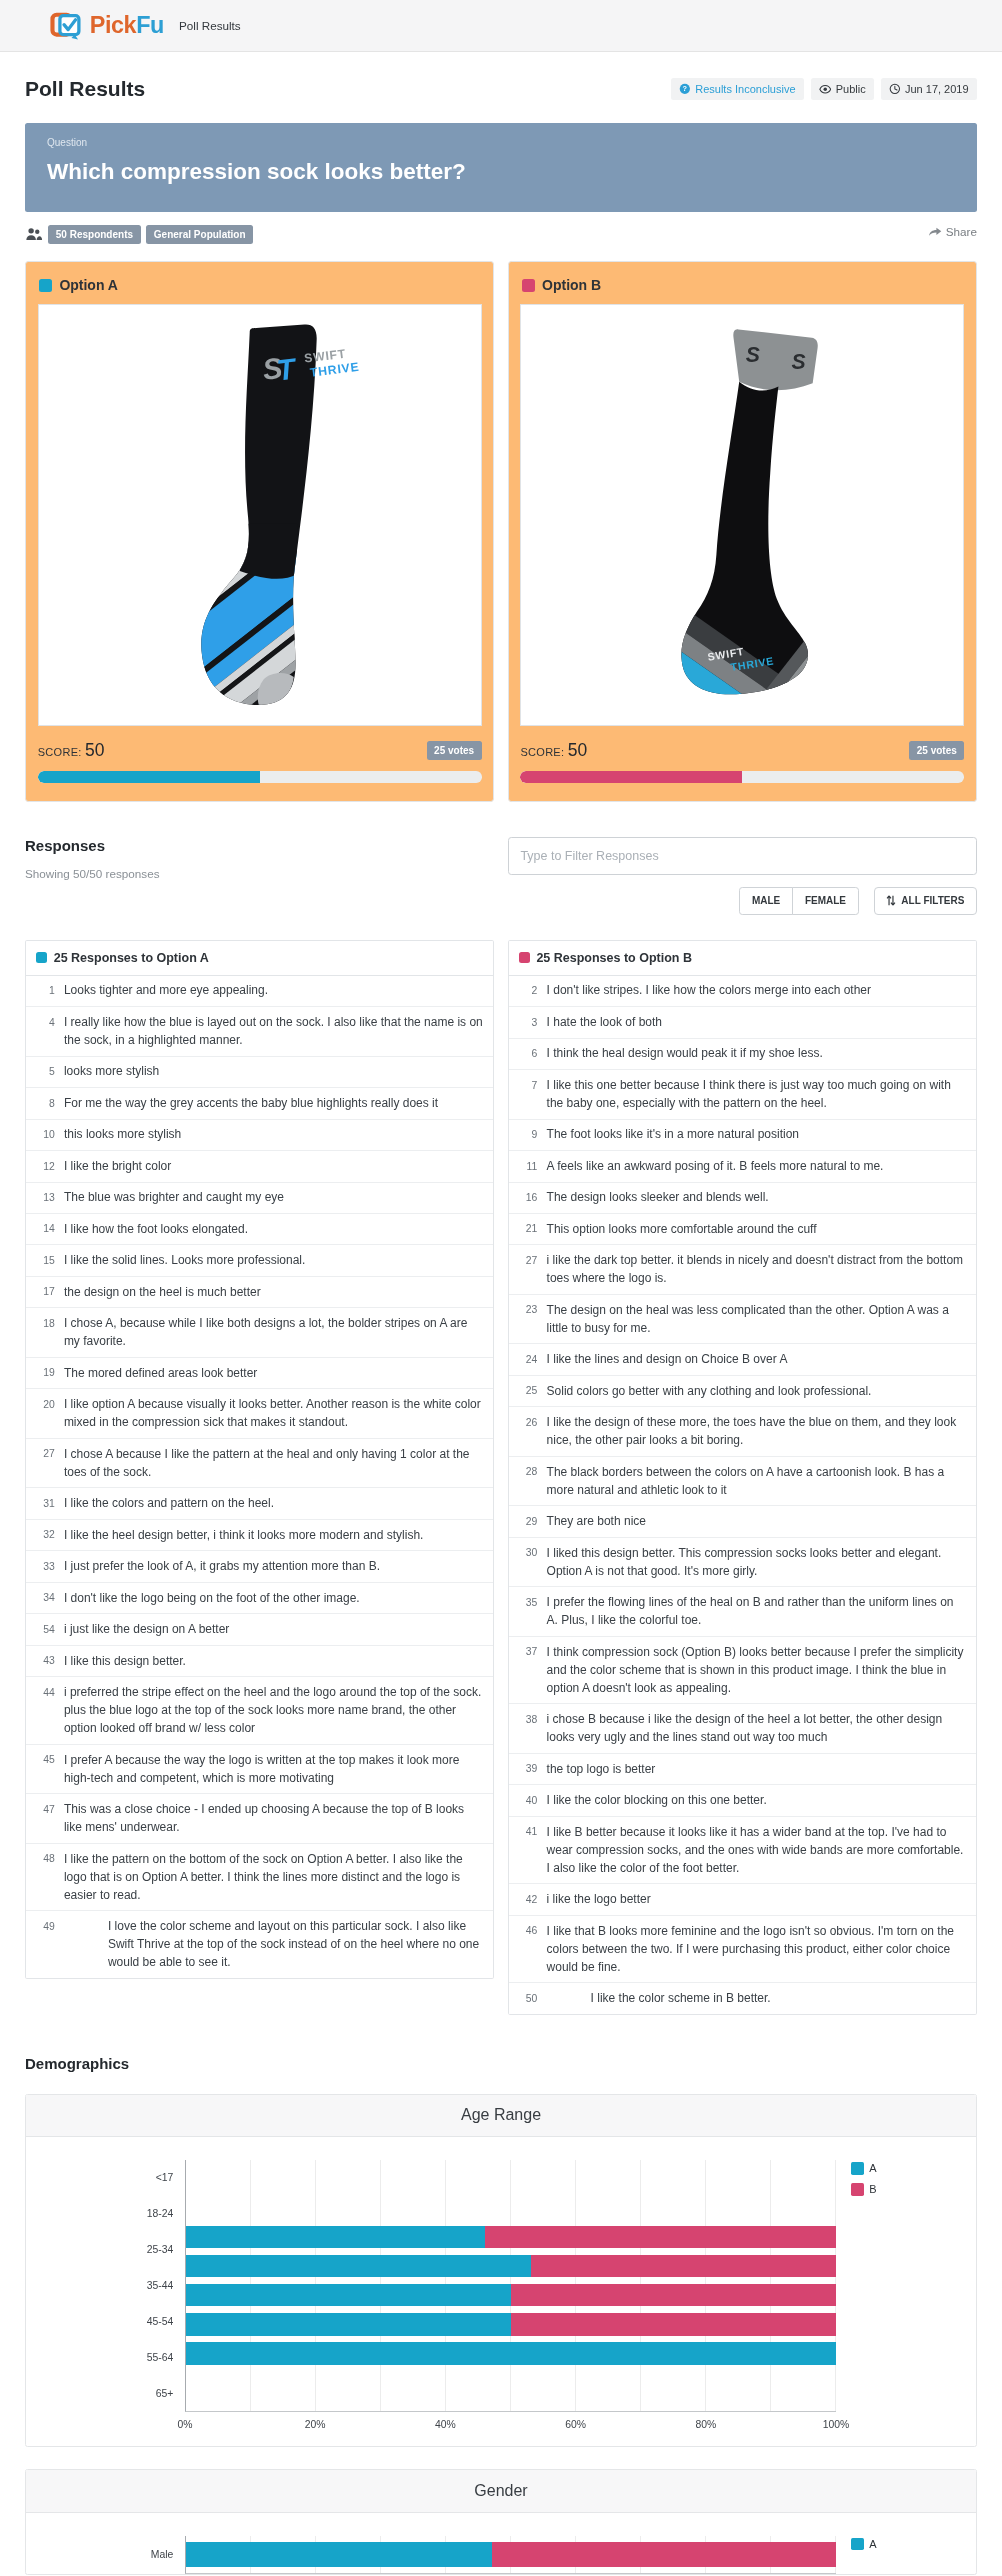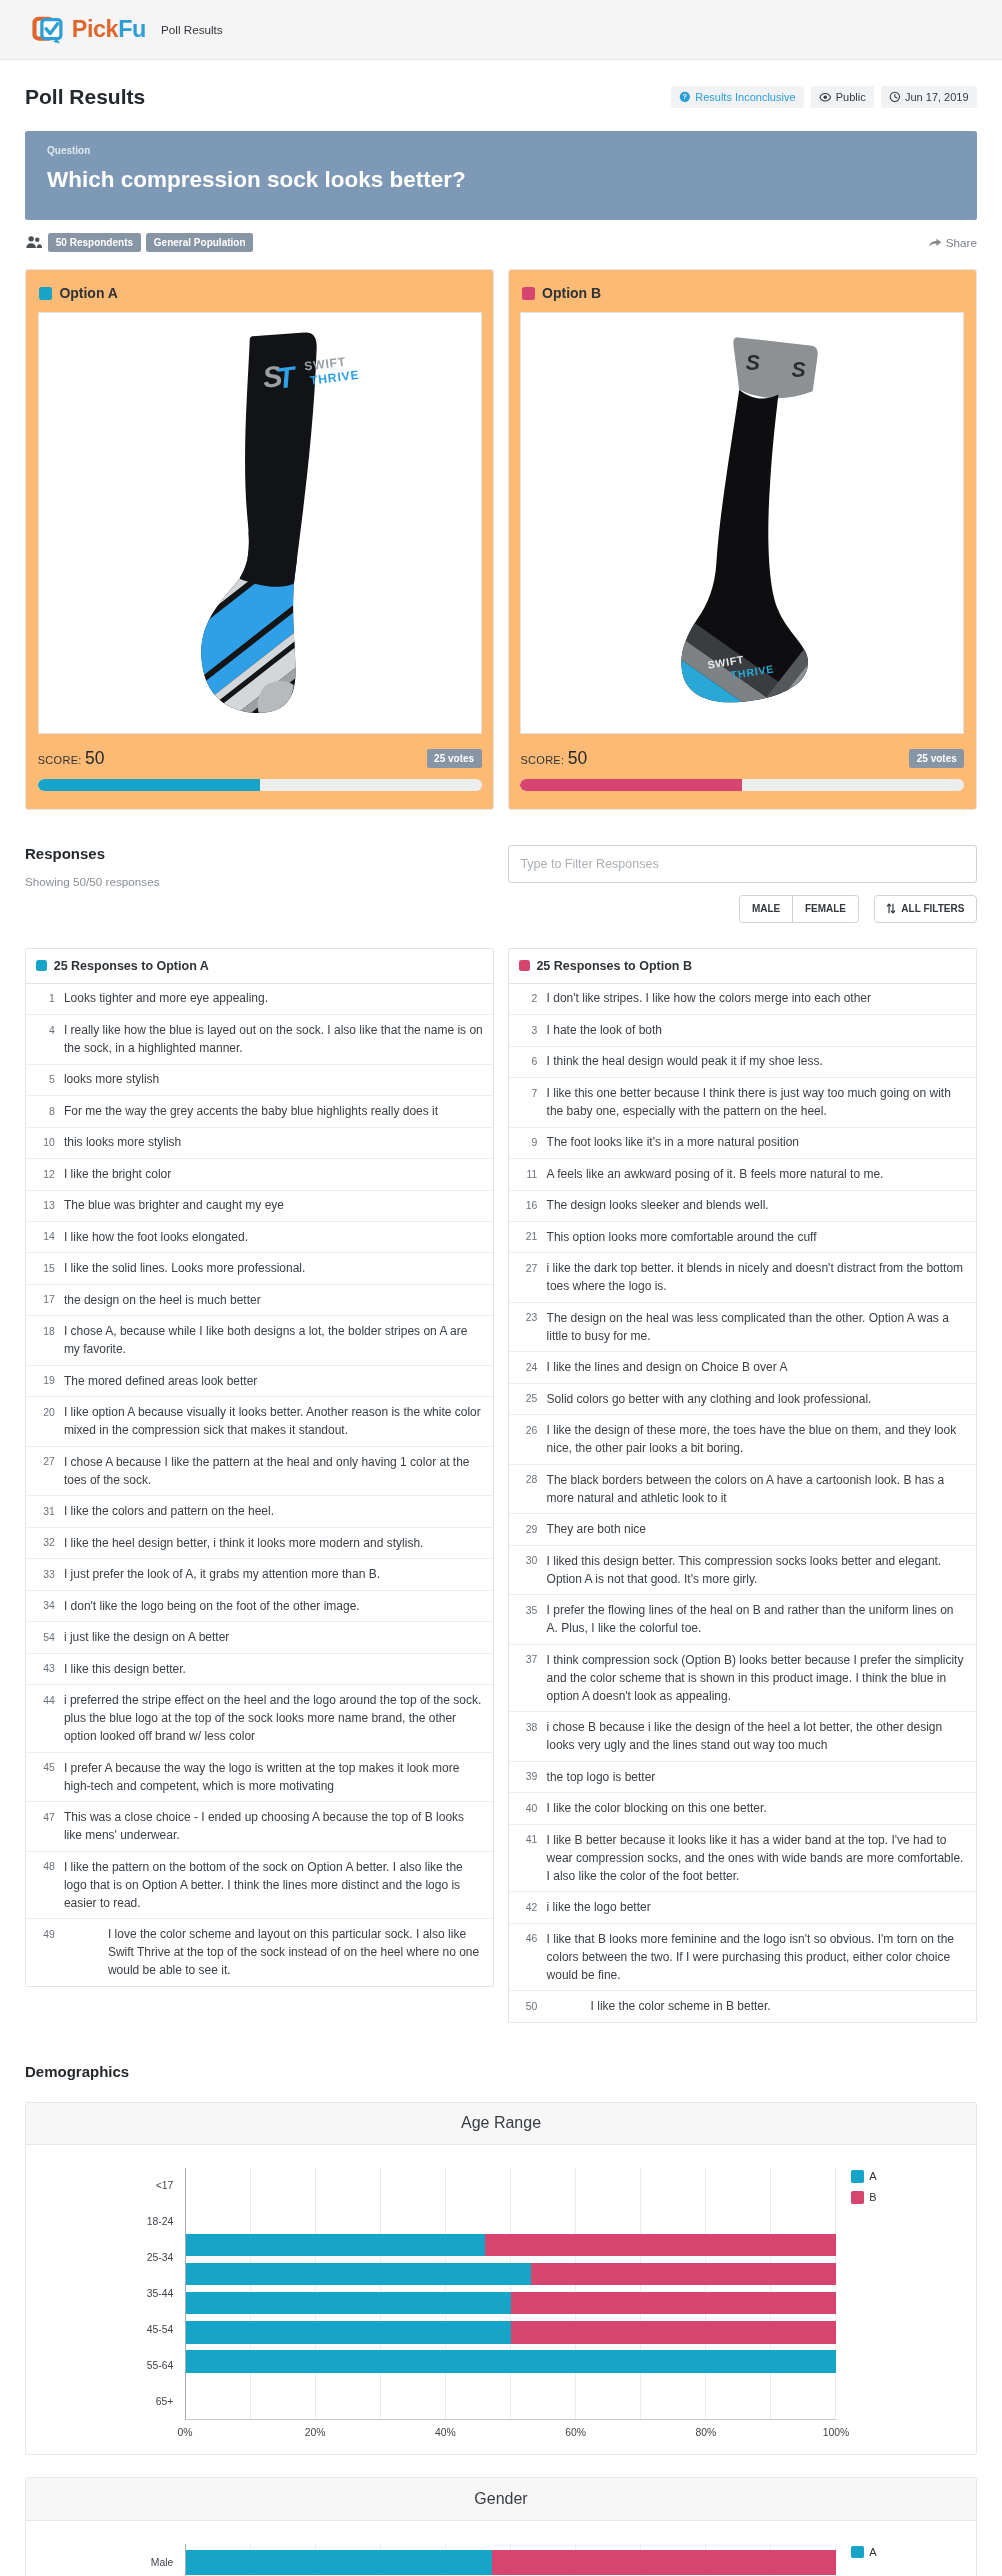"PickFu" .topbar { height: 60px -> 52px; padding: 0 32px -> 0 50px }
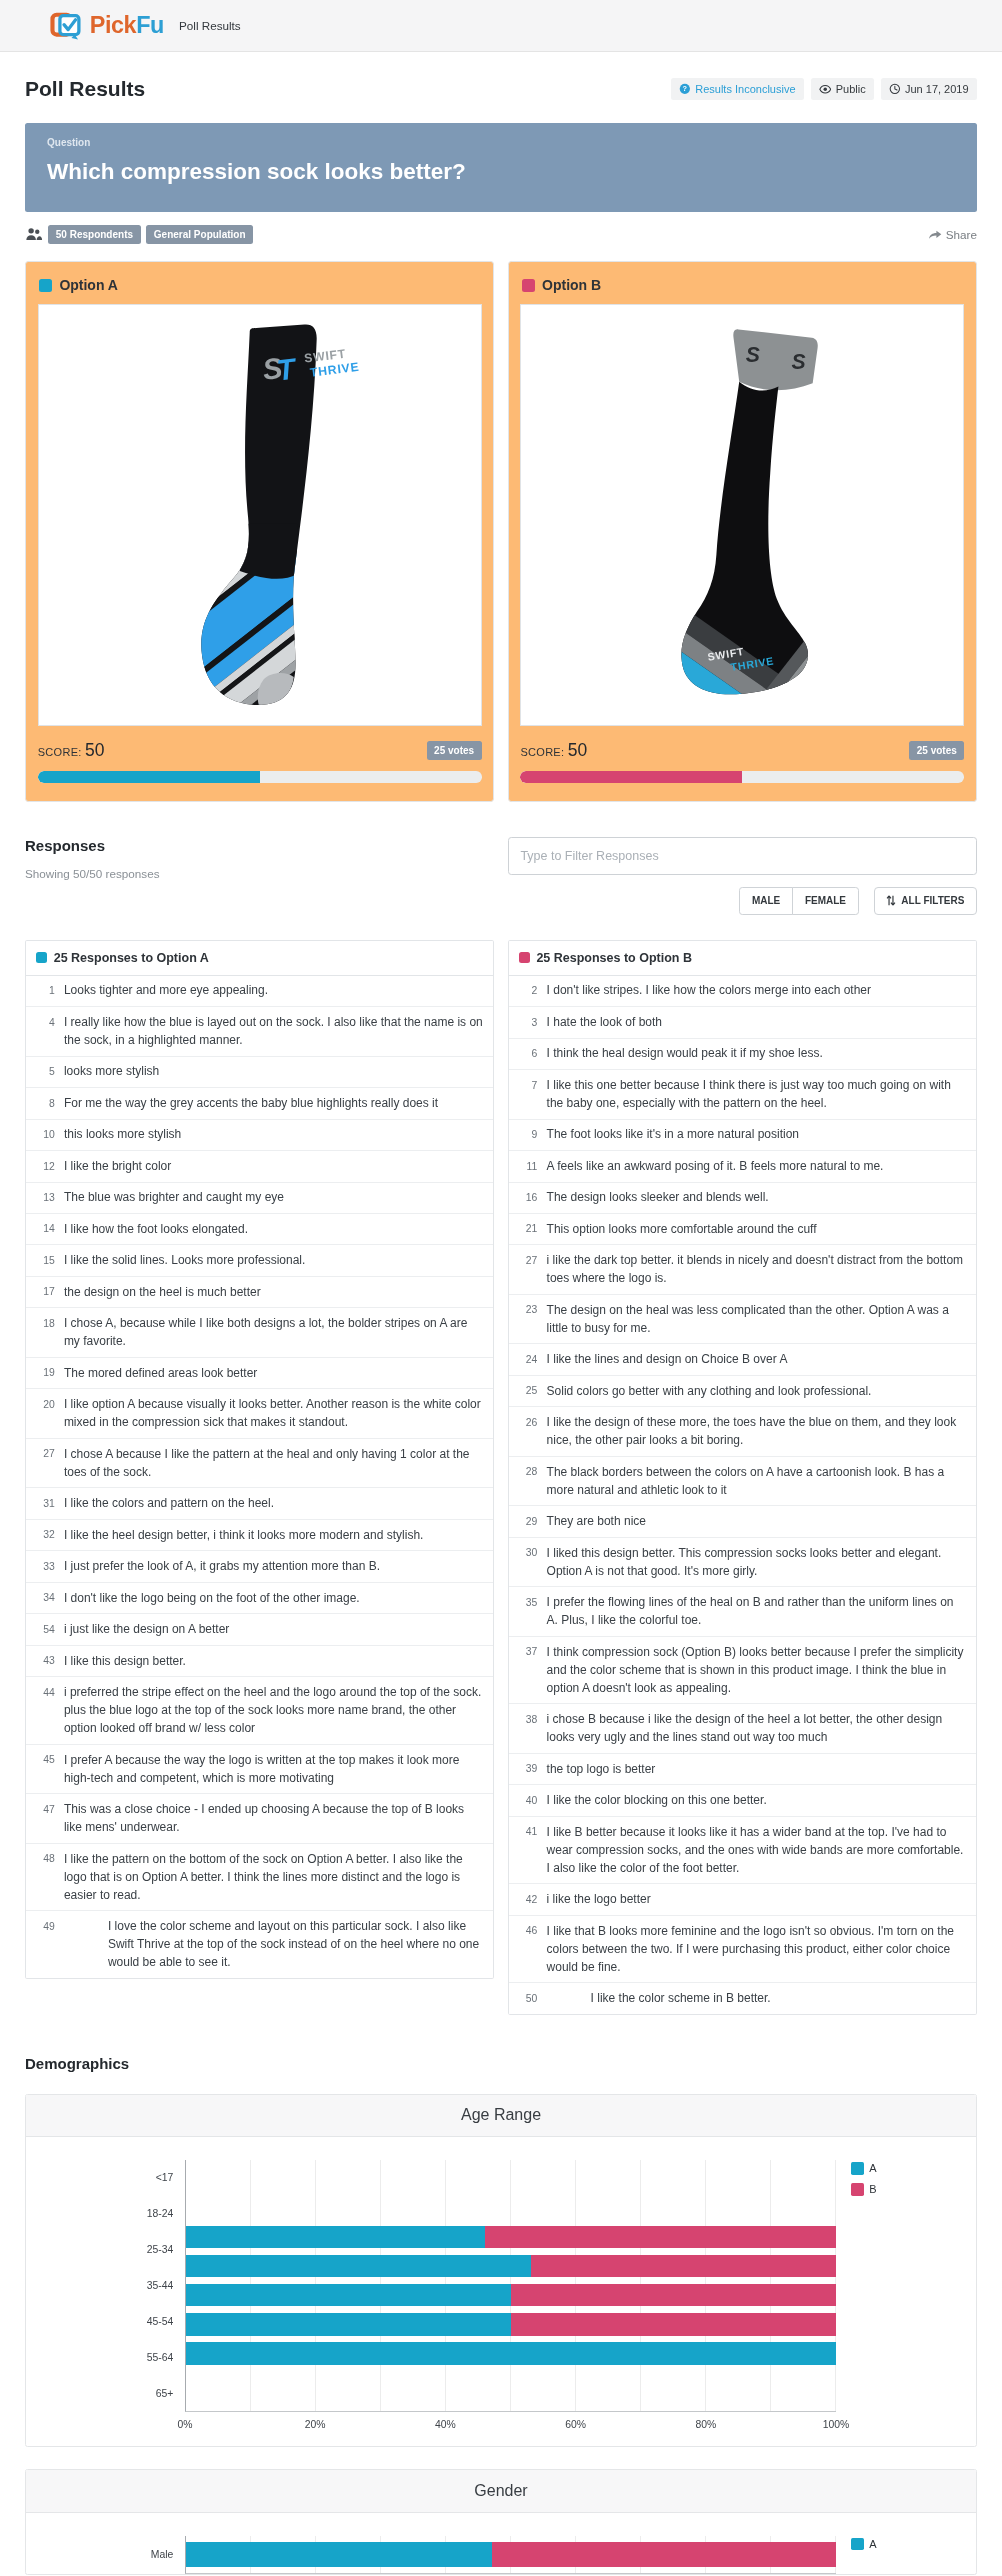"Question" .q-label { font-weight: bold -> normal }
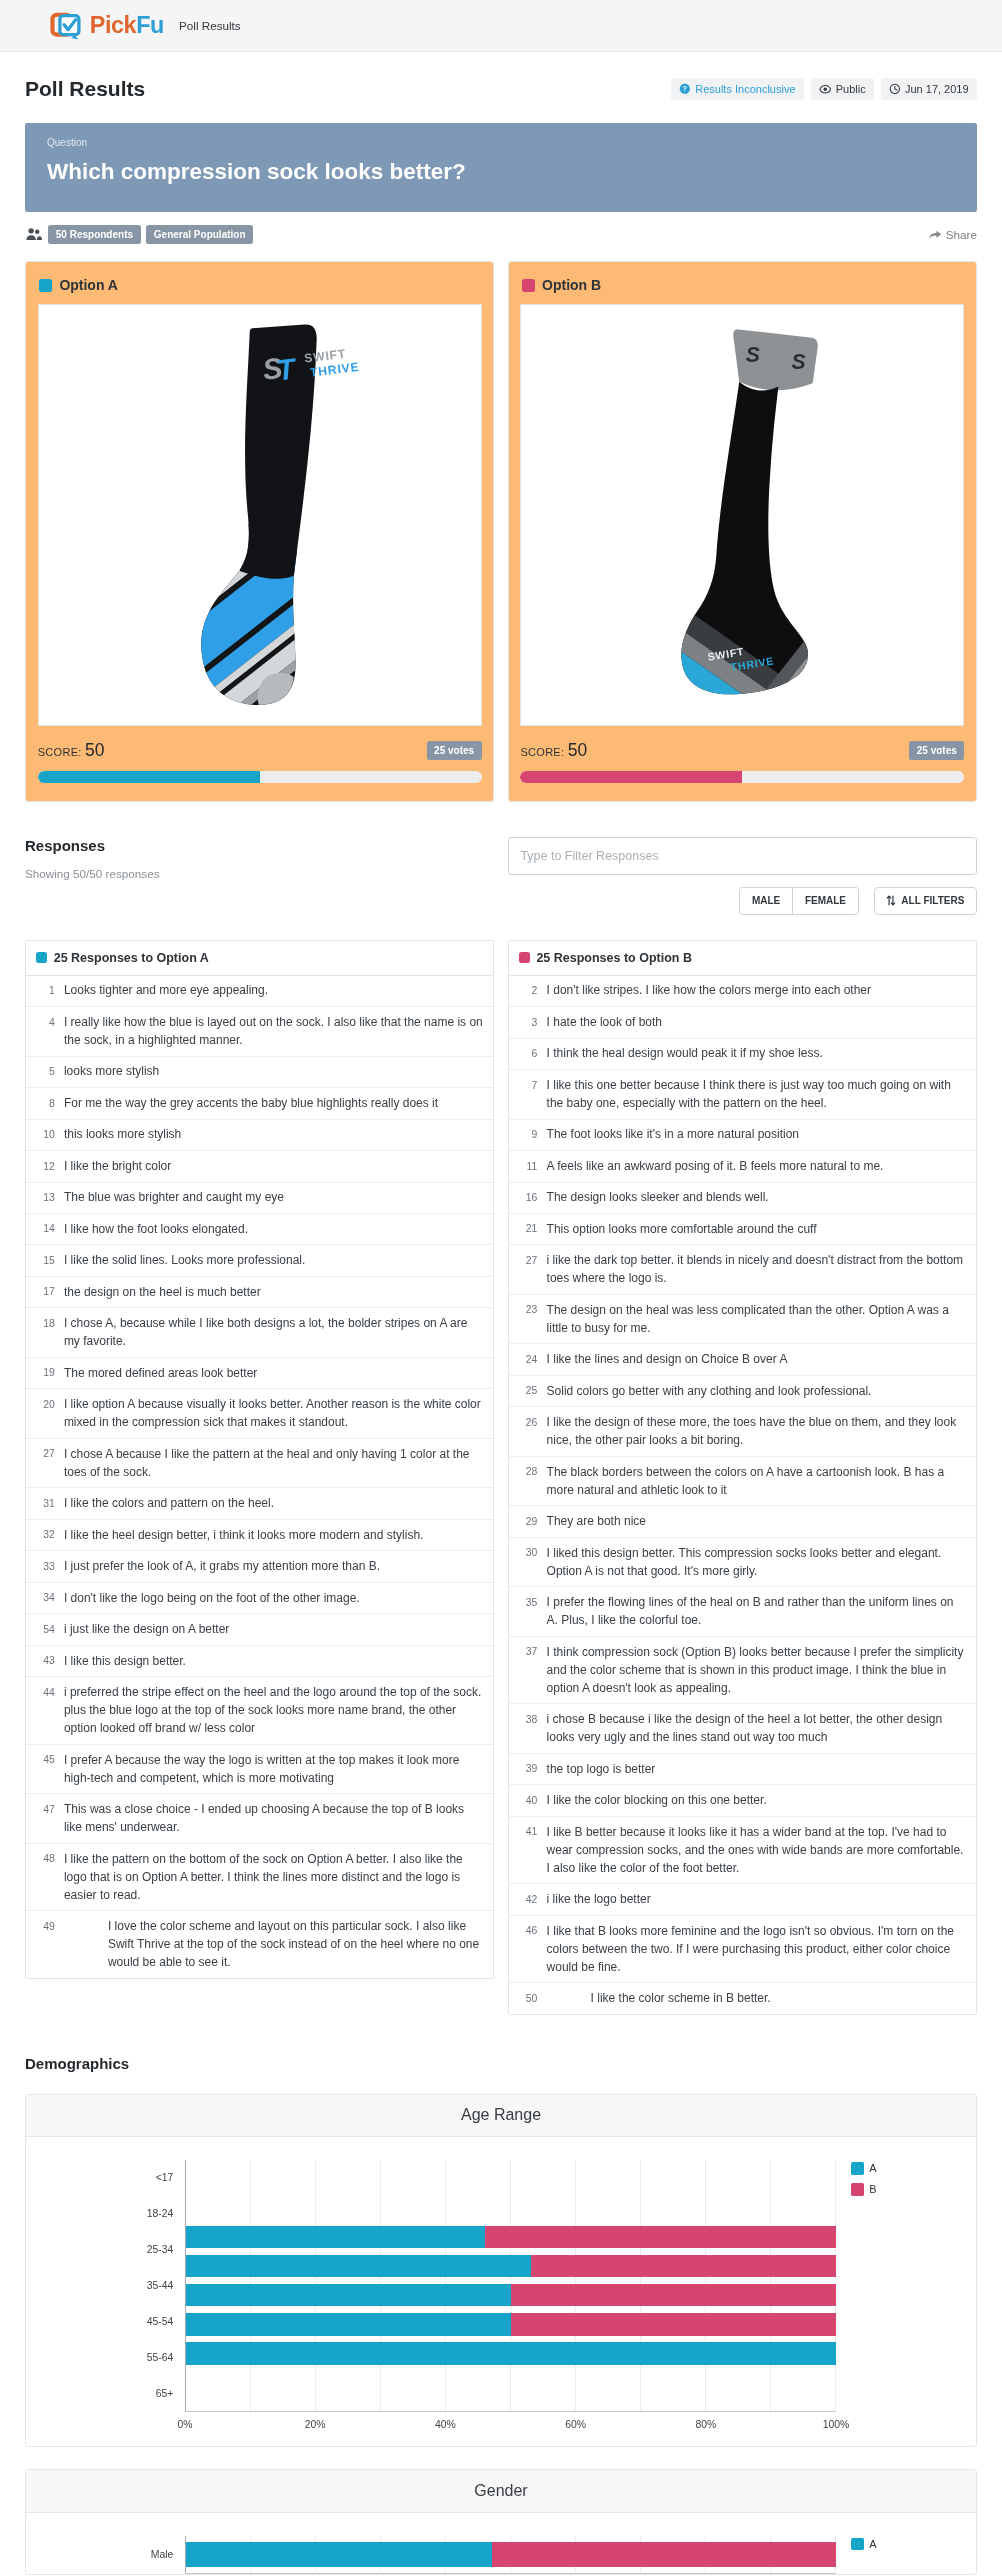"50 Respondents" .meta-row { align-items: center -> flex-start }
